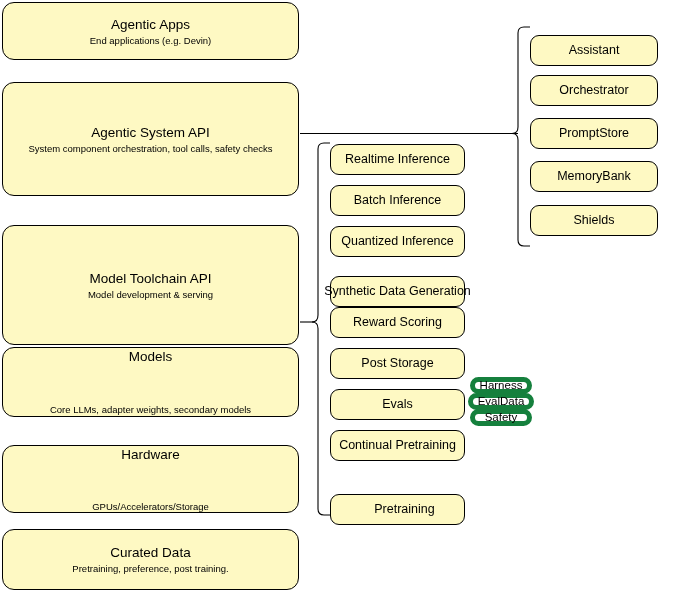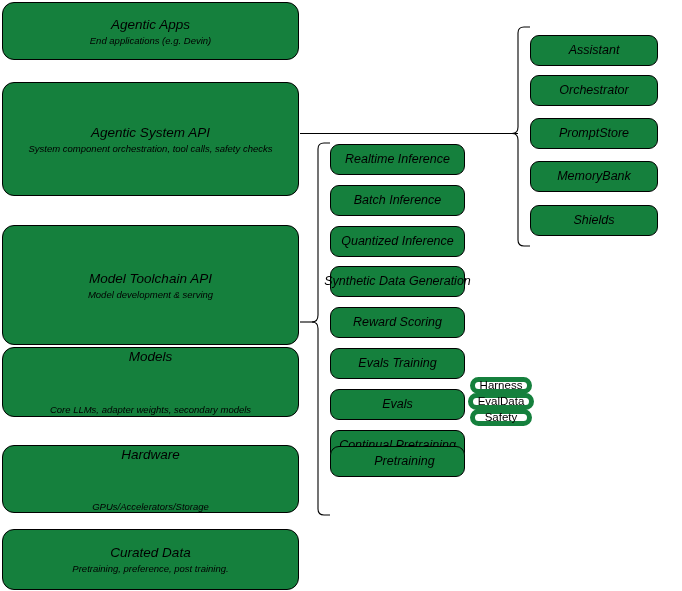"Agentic Apps" .box { background: #15803d -> #fef9c3; font-style: italic -> none }
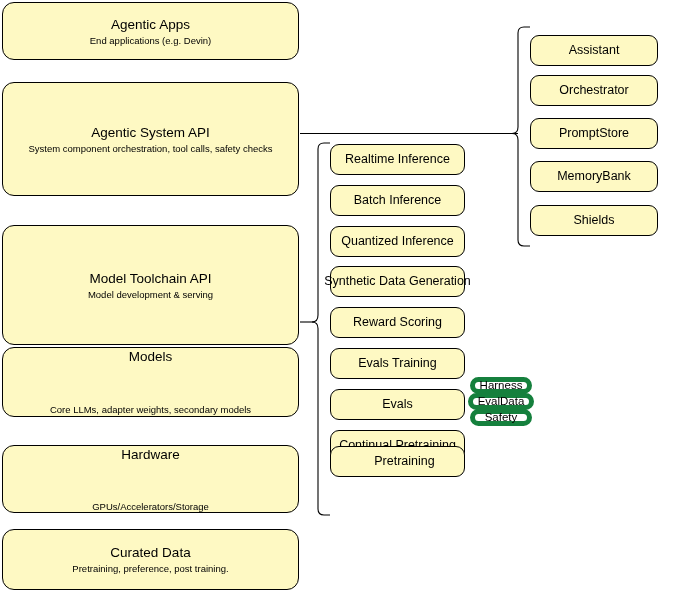"Synthetic Data Generation" div.box { top: 266px -> 276px }
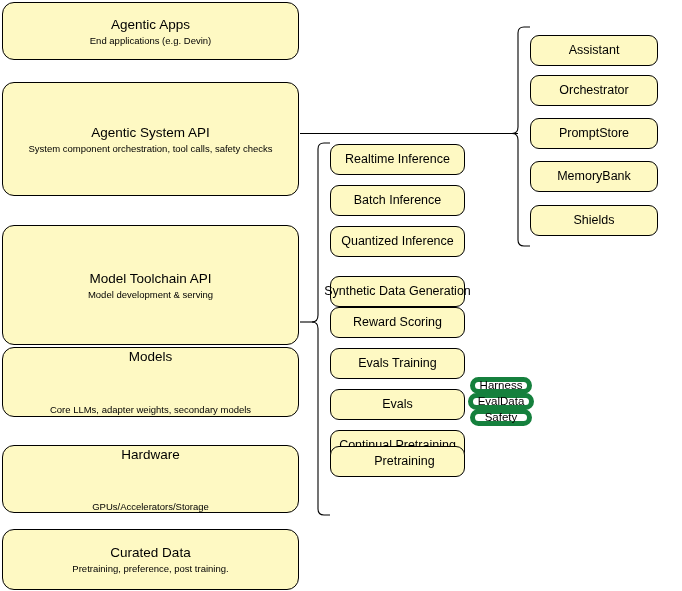"Evals Training" div.title { text: Evals Training -> Post Storage }
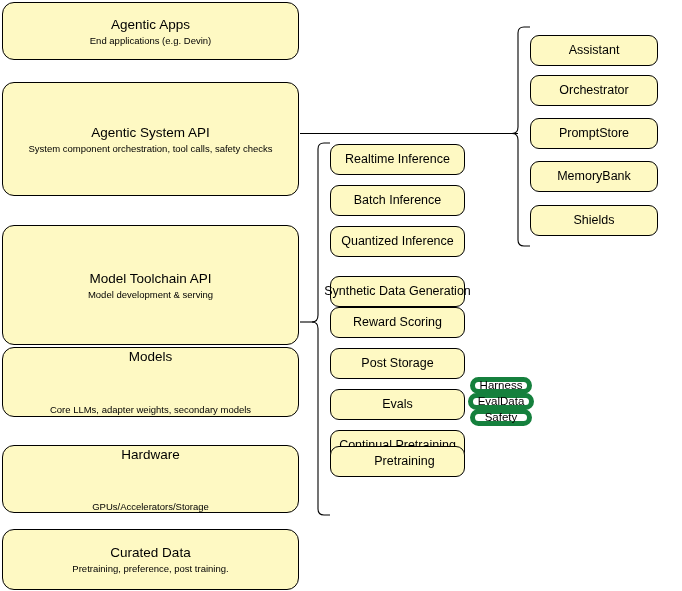"Pretraining" div.box { top: 446px -> 494px }
